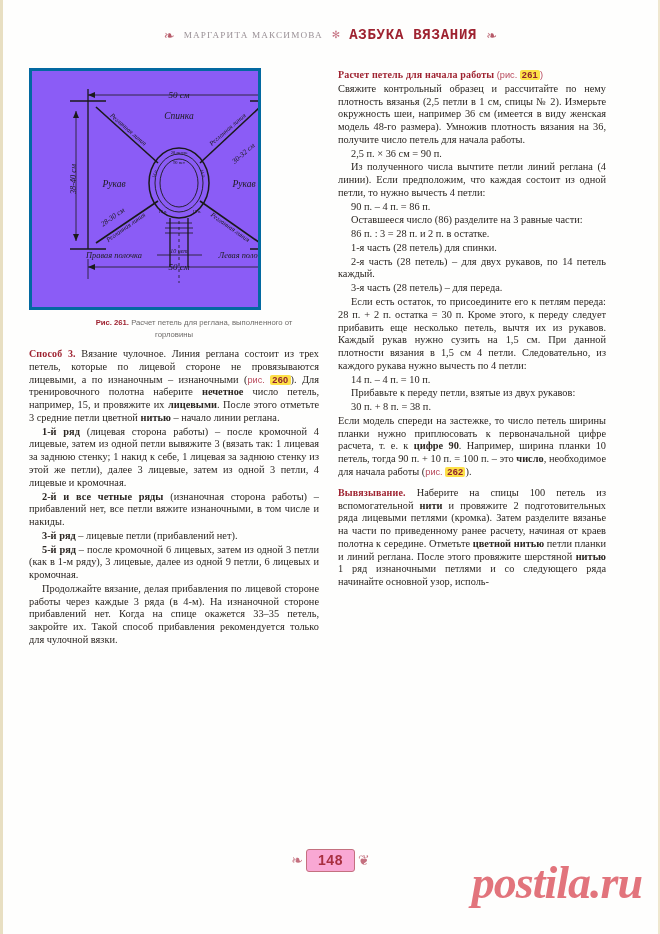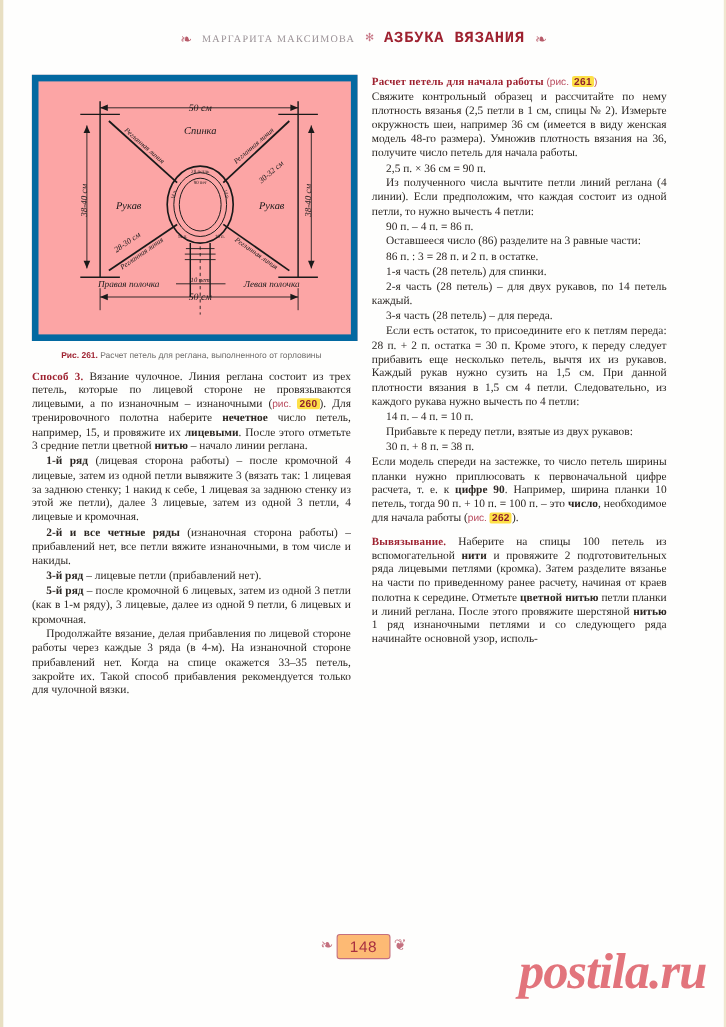"50 см" .figbox { background: #fca5a5 -> #8b5cf6; border: 6px solid #0369a1 -> 3px solid #0369a1; width: 296px -> 232px }
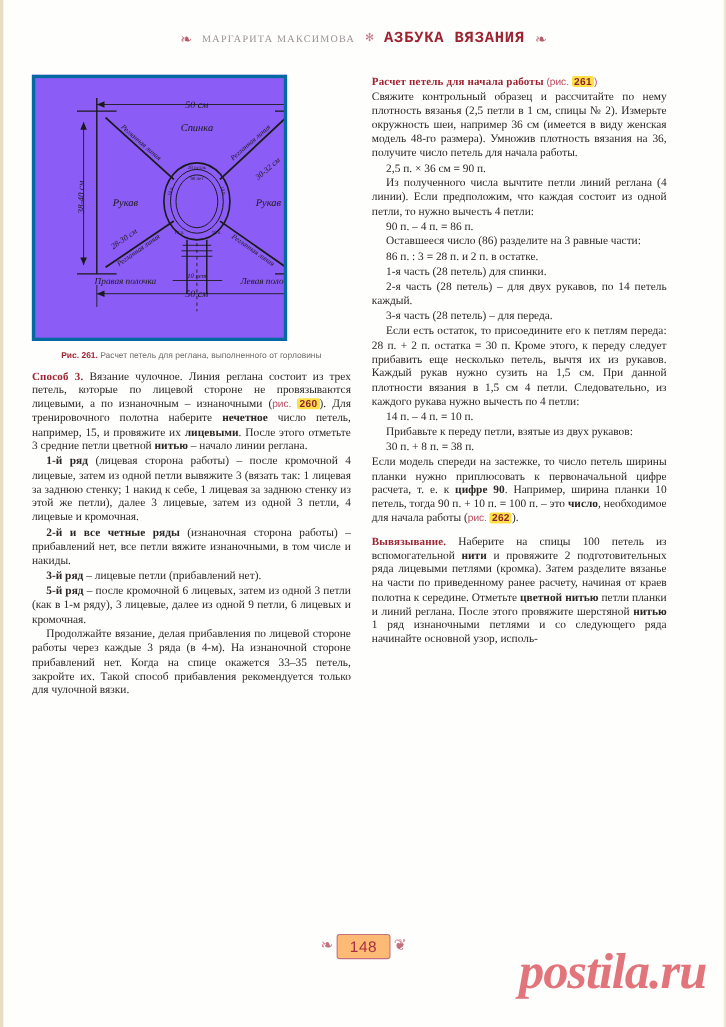"Рис. 261." .figcap .num { margin-left: none -> 40px }
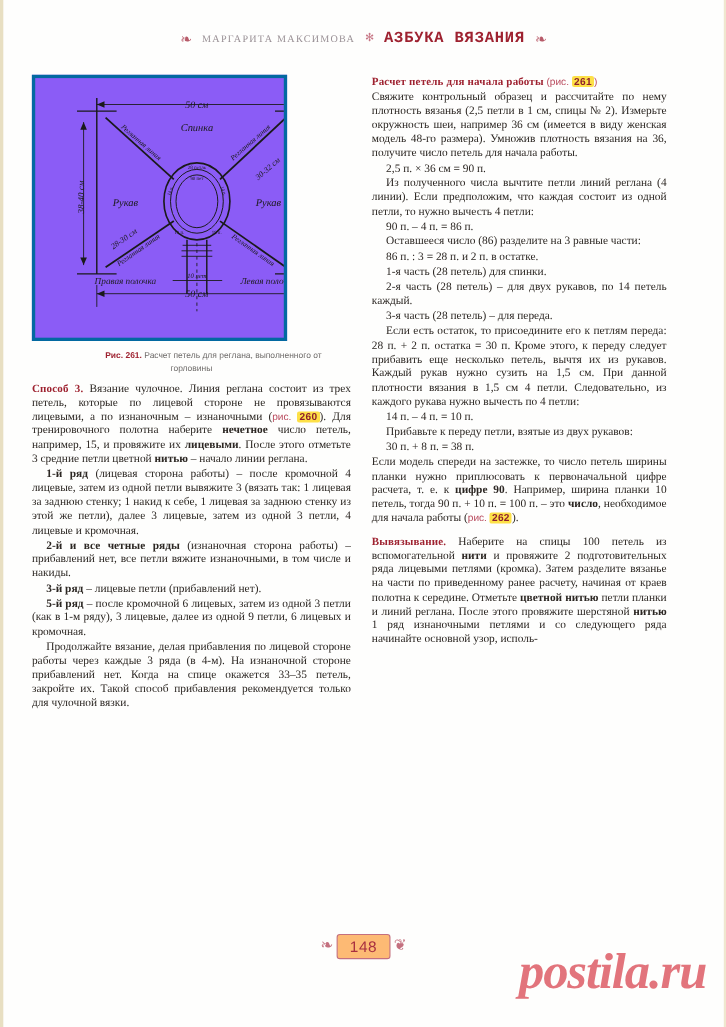"148" .medal { background: #fdba74 -> #f9a8d4; font-weight: normal -> bold }
